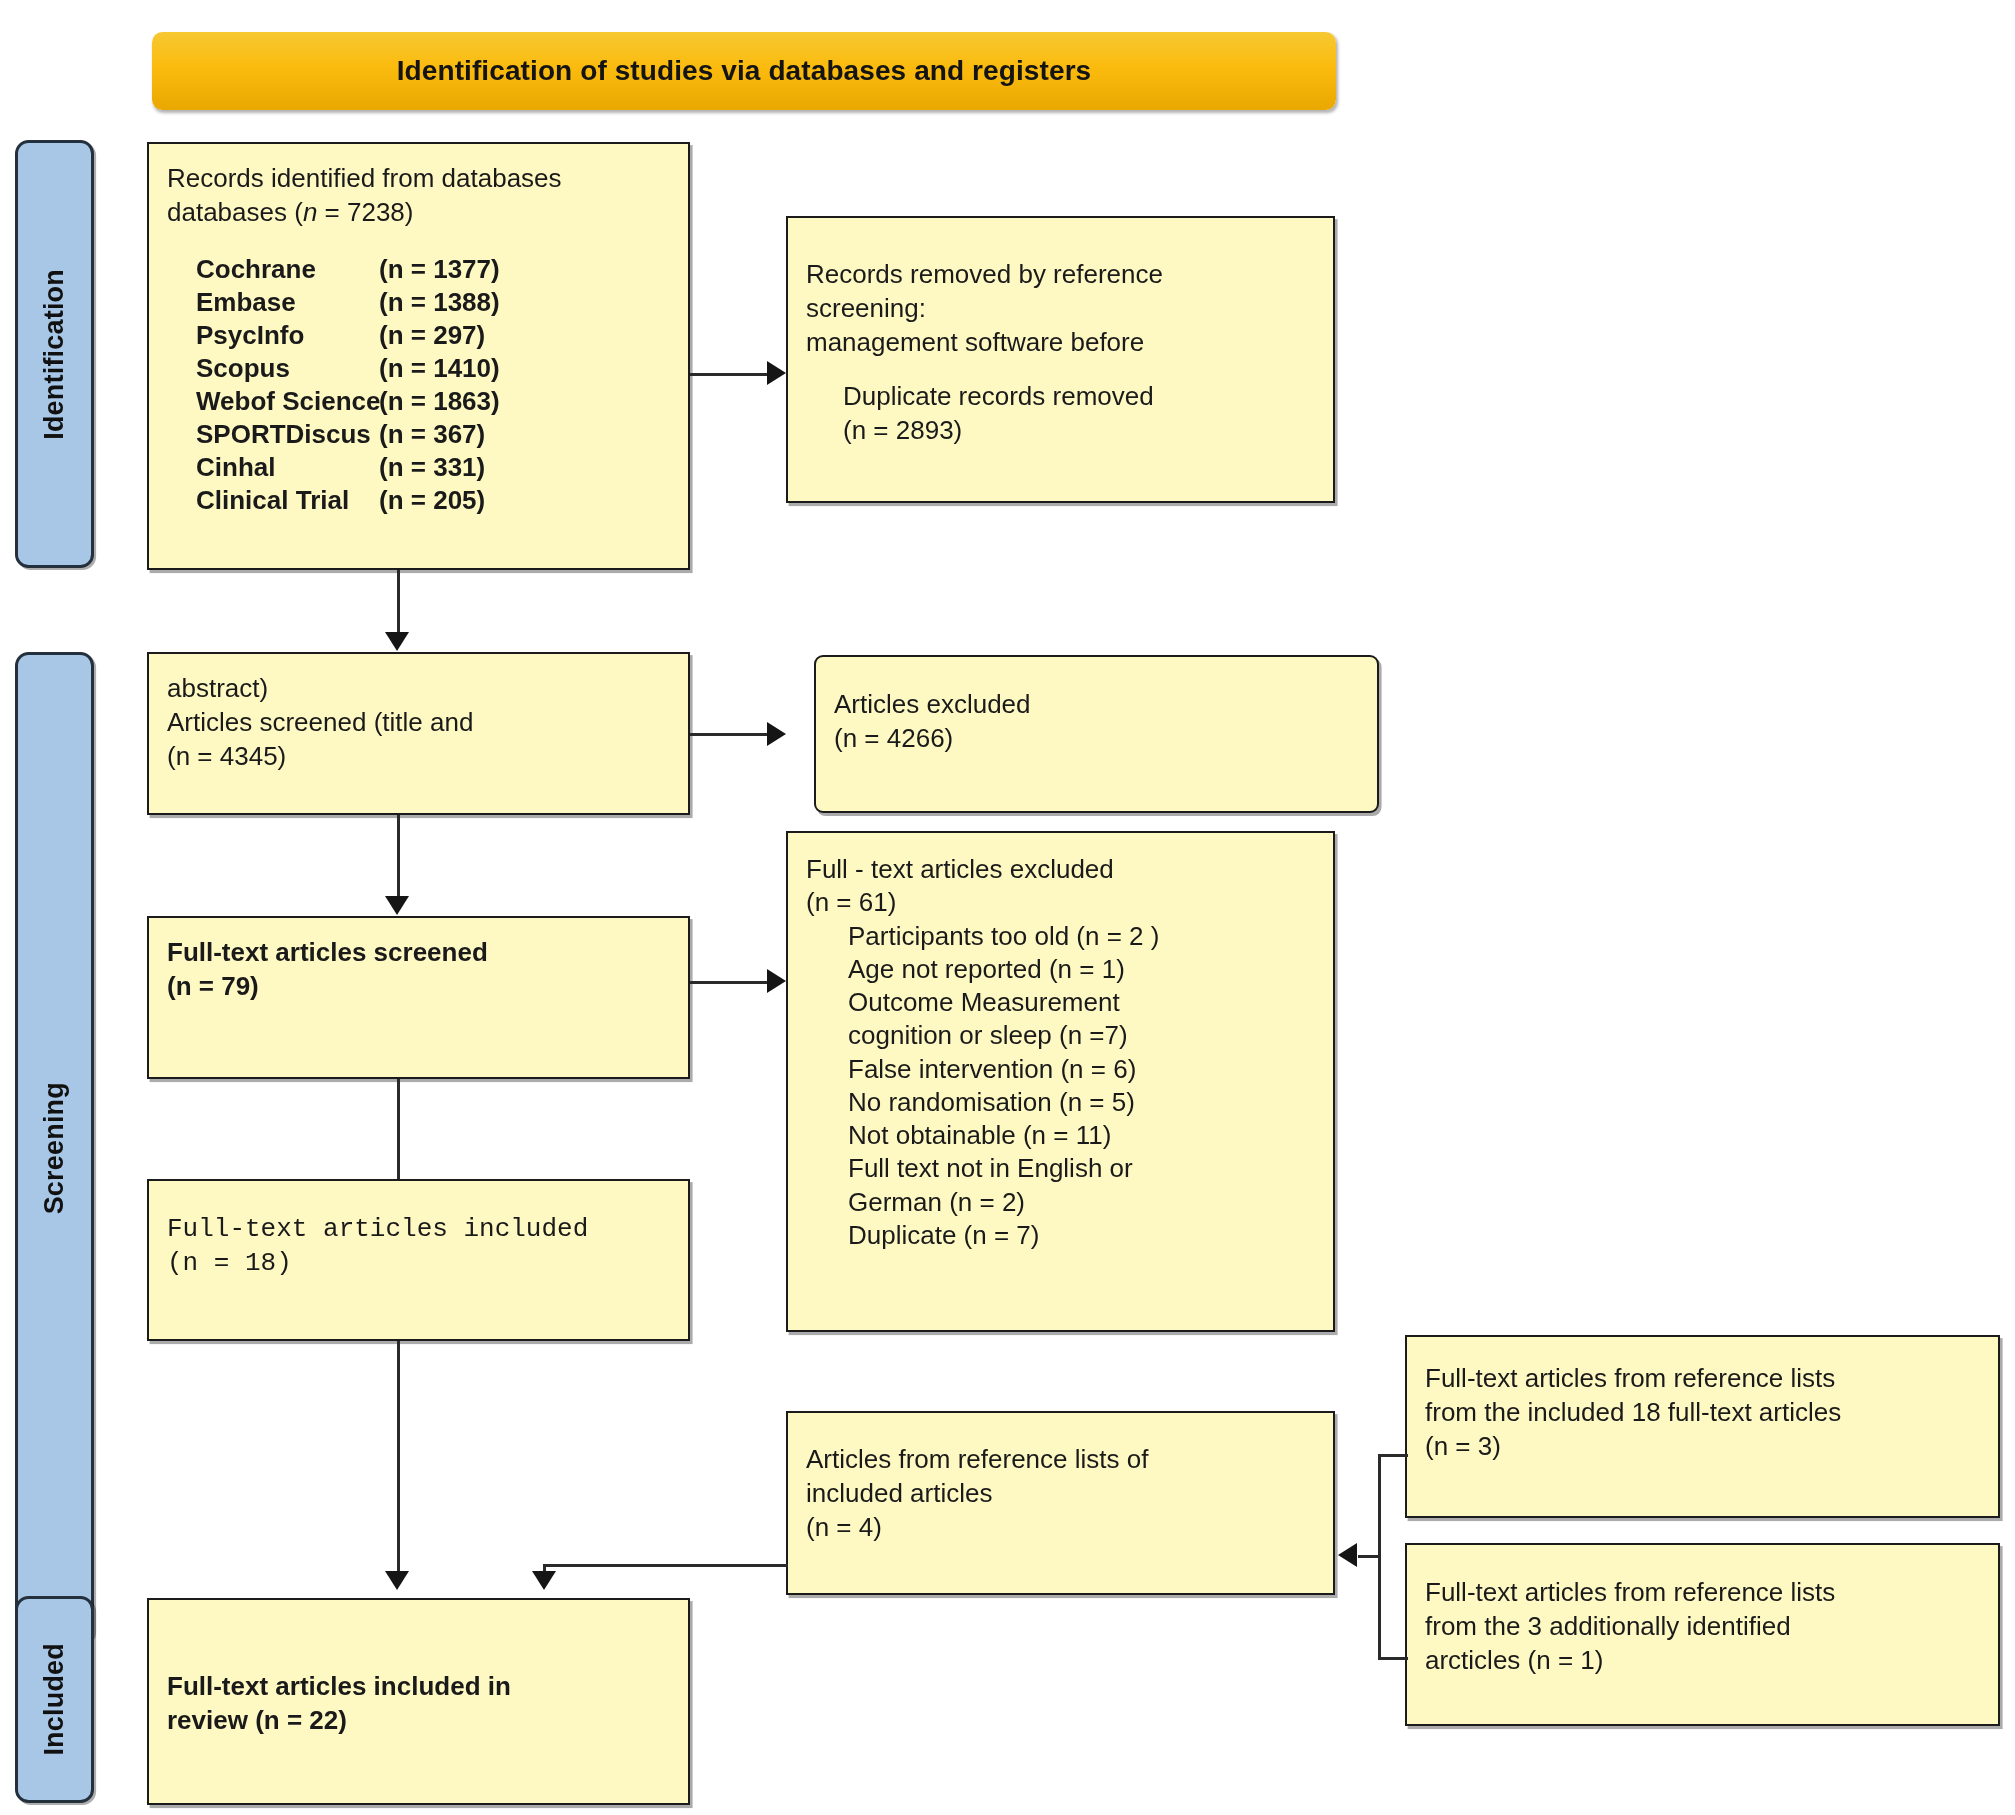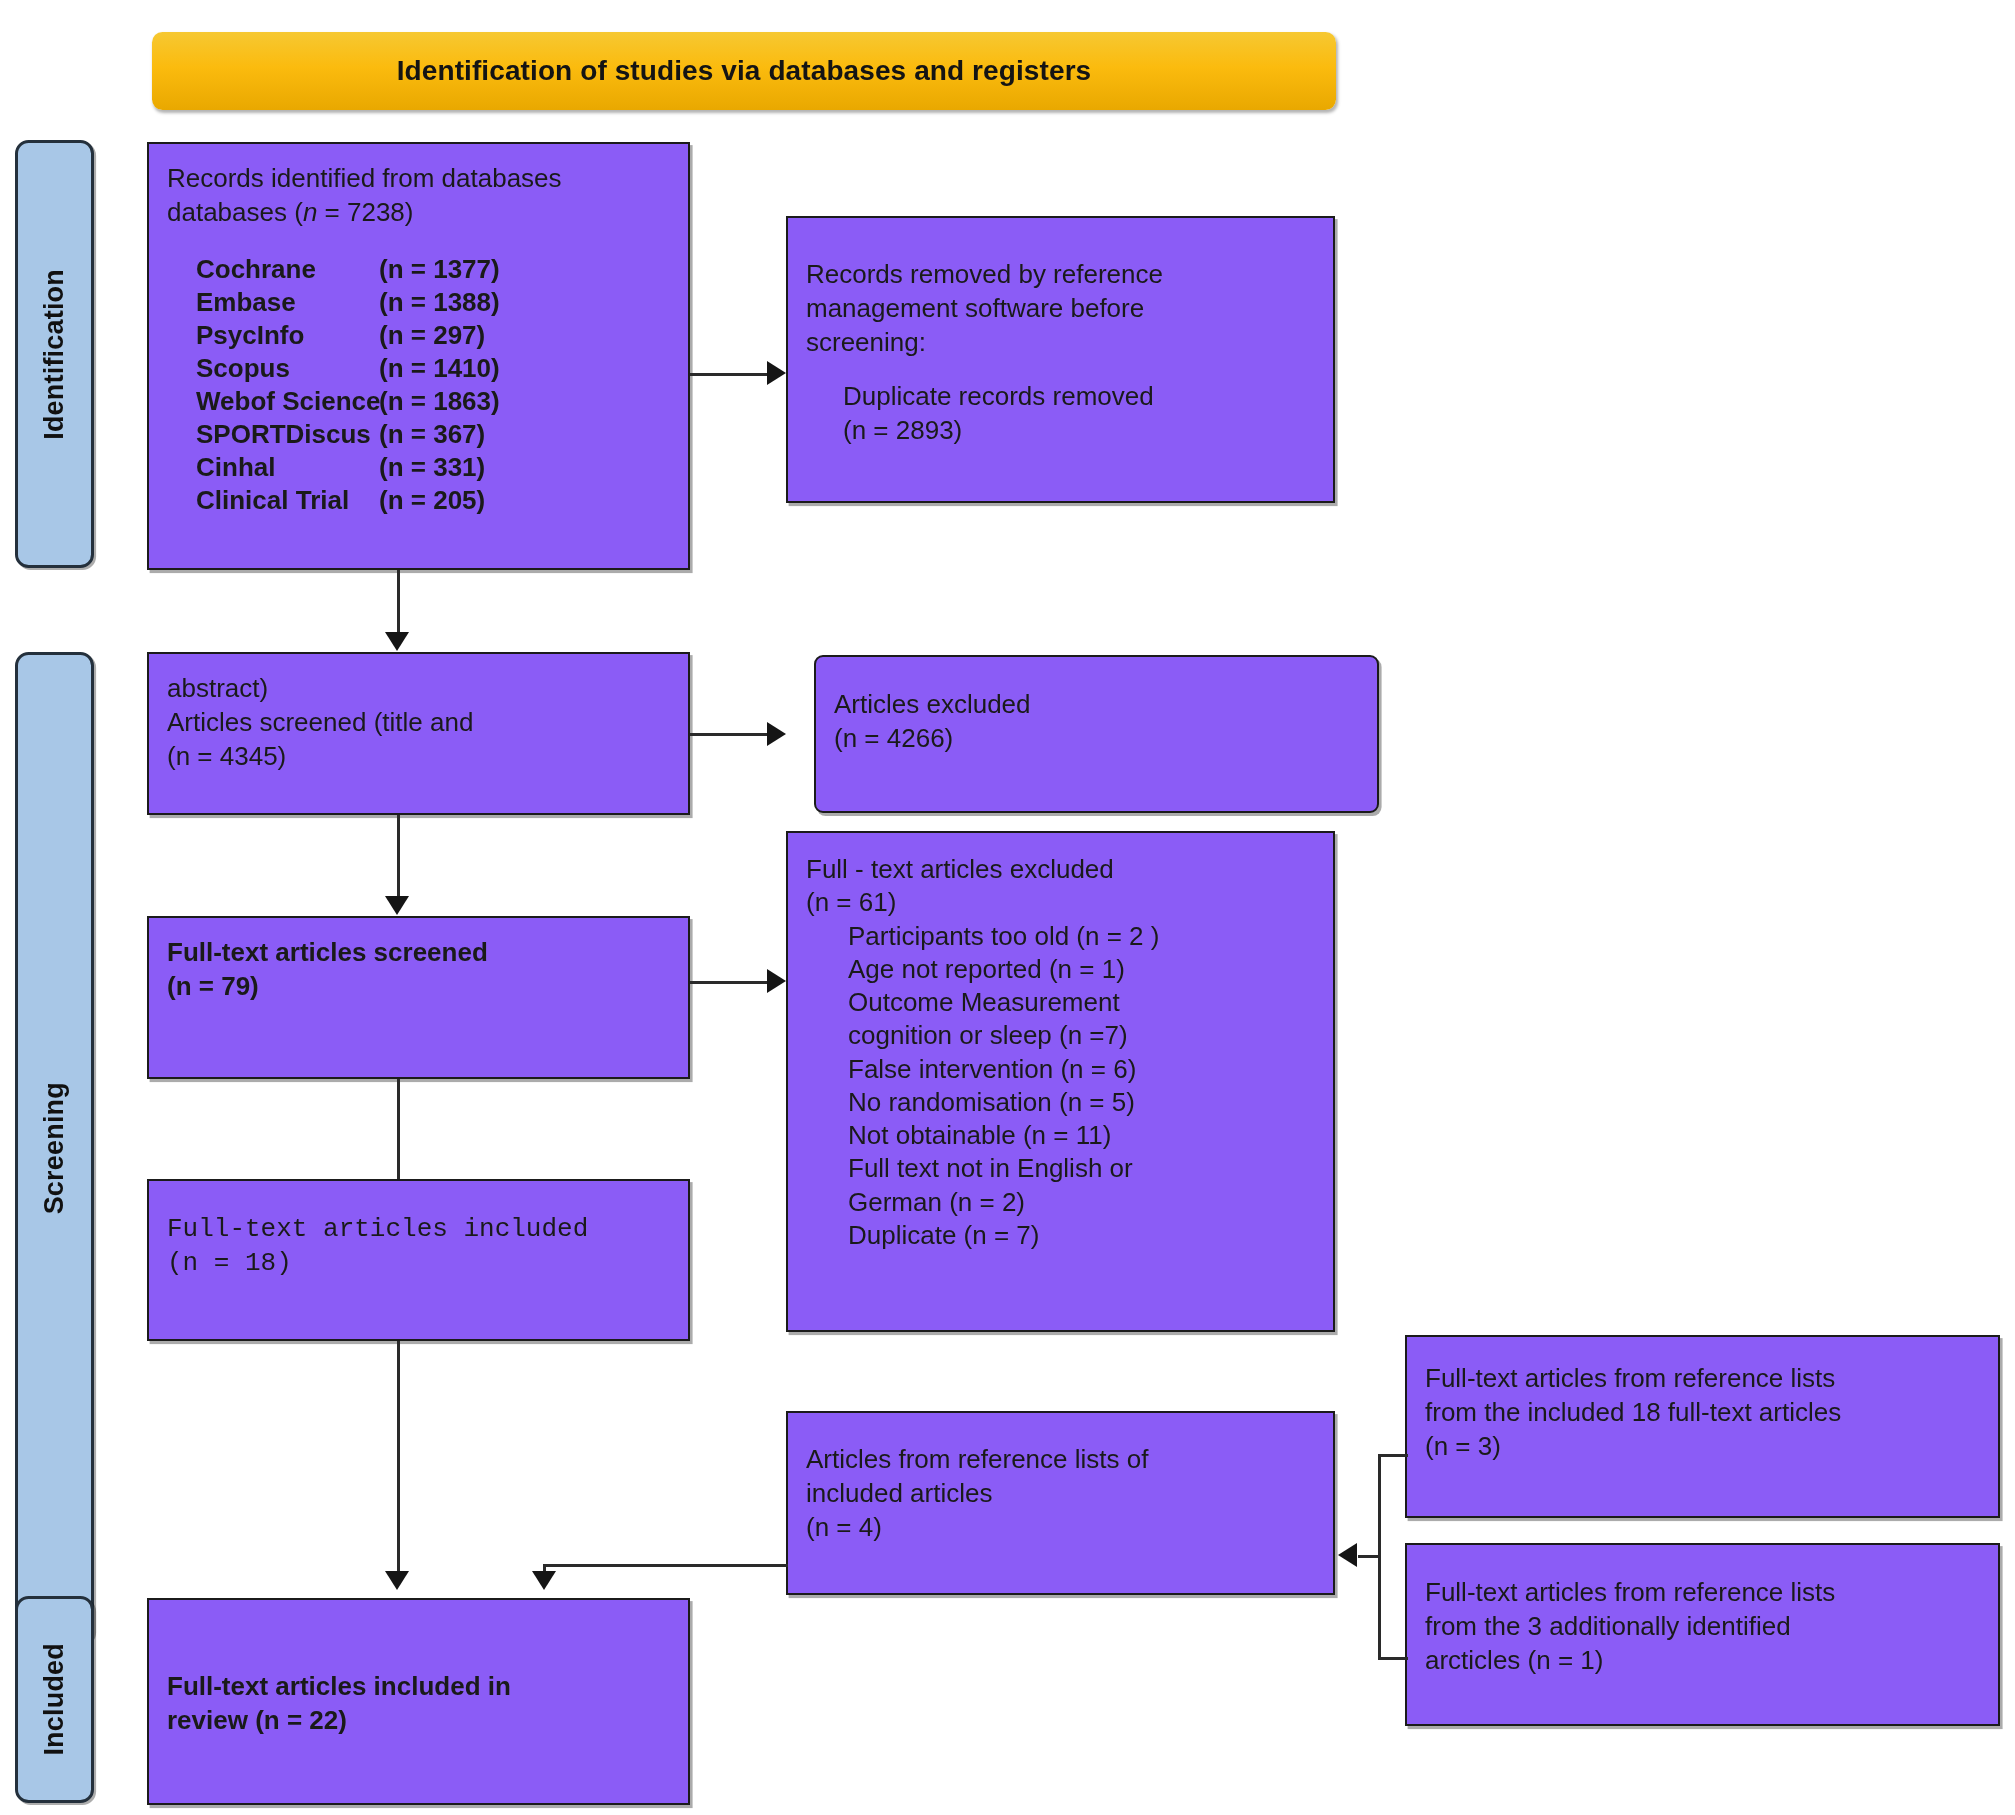"Records identified from databases" .box { background: #8b5cf6 -> #fef9c3 }
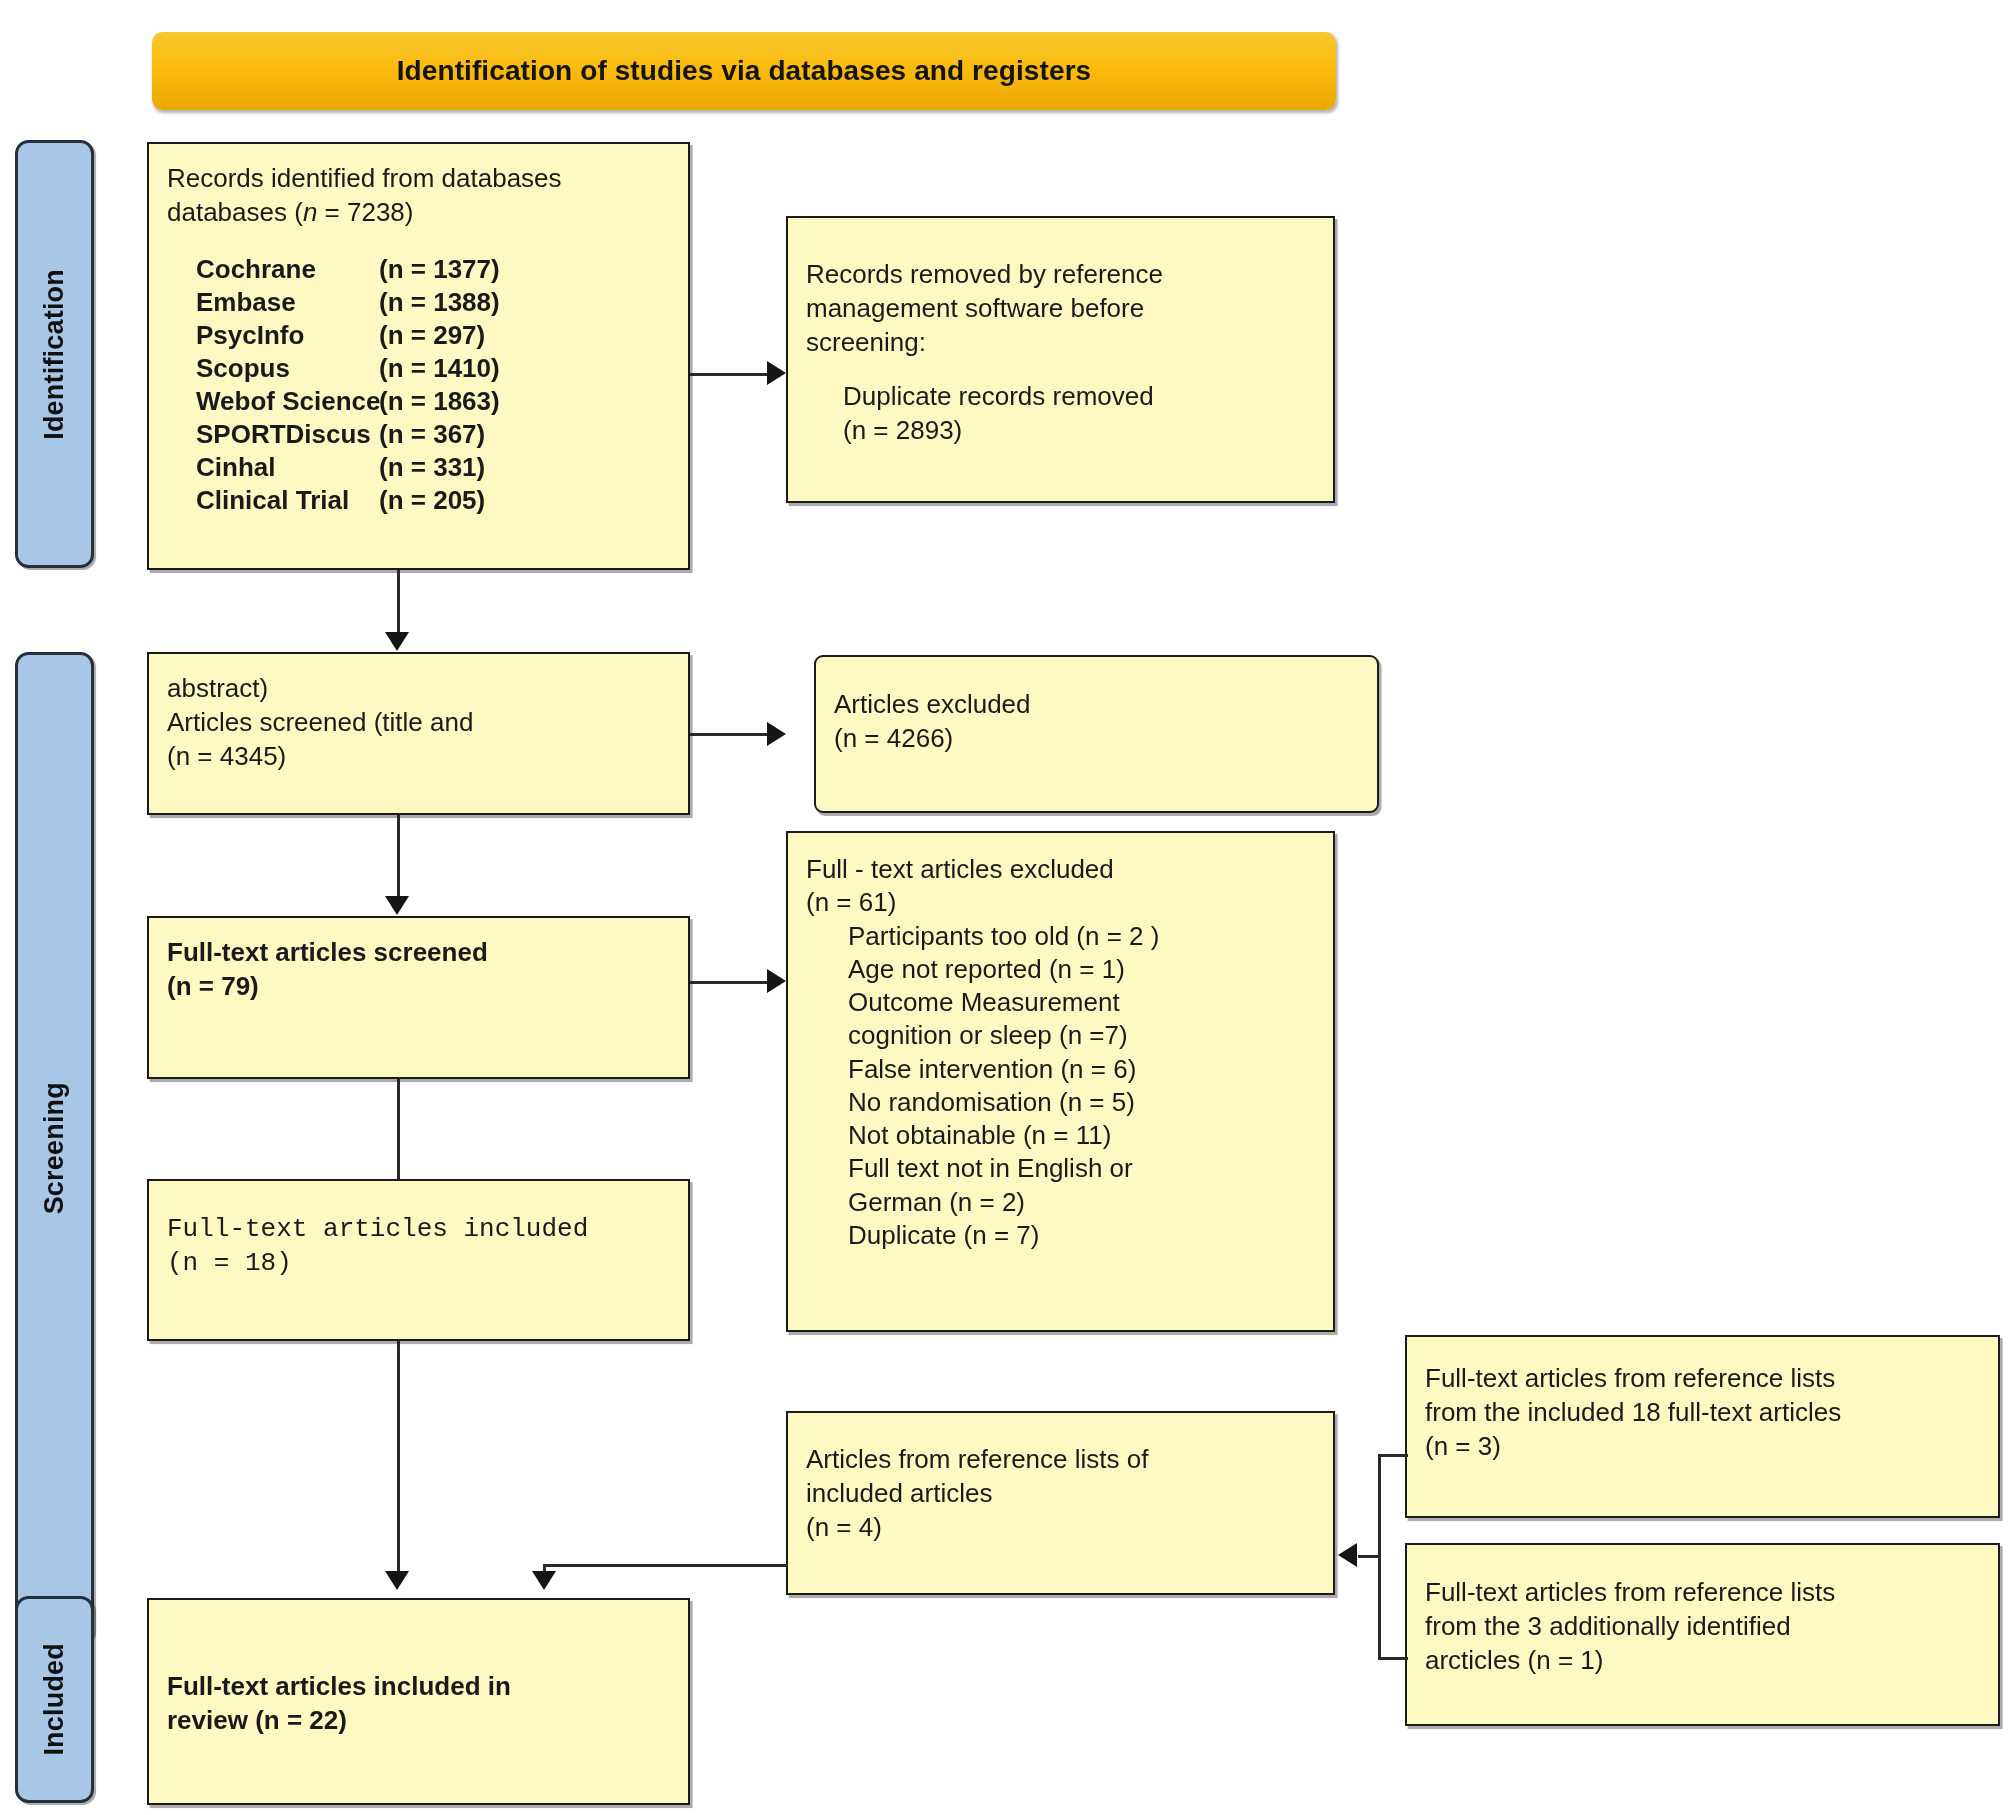"management software before" div { order: before "screening:" -> after "screening:" }
